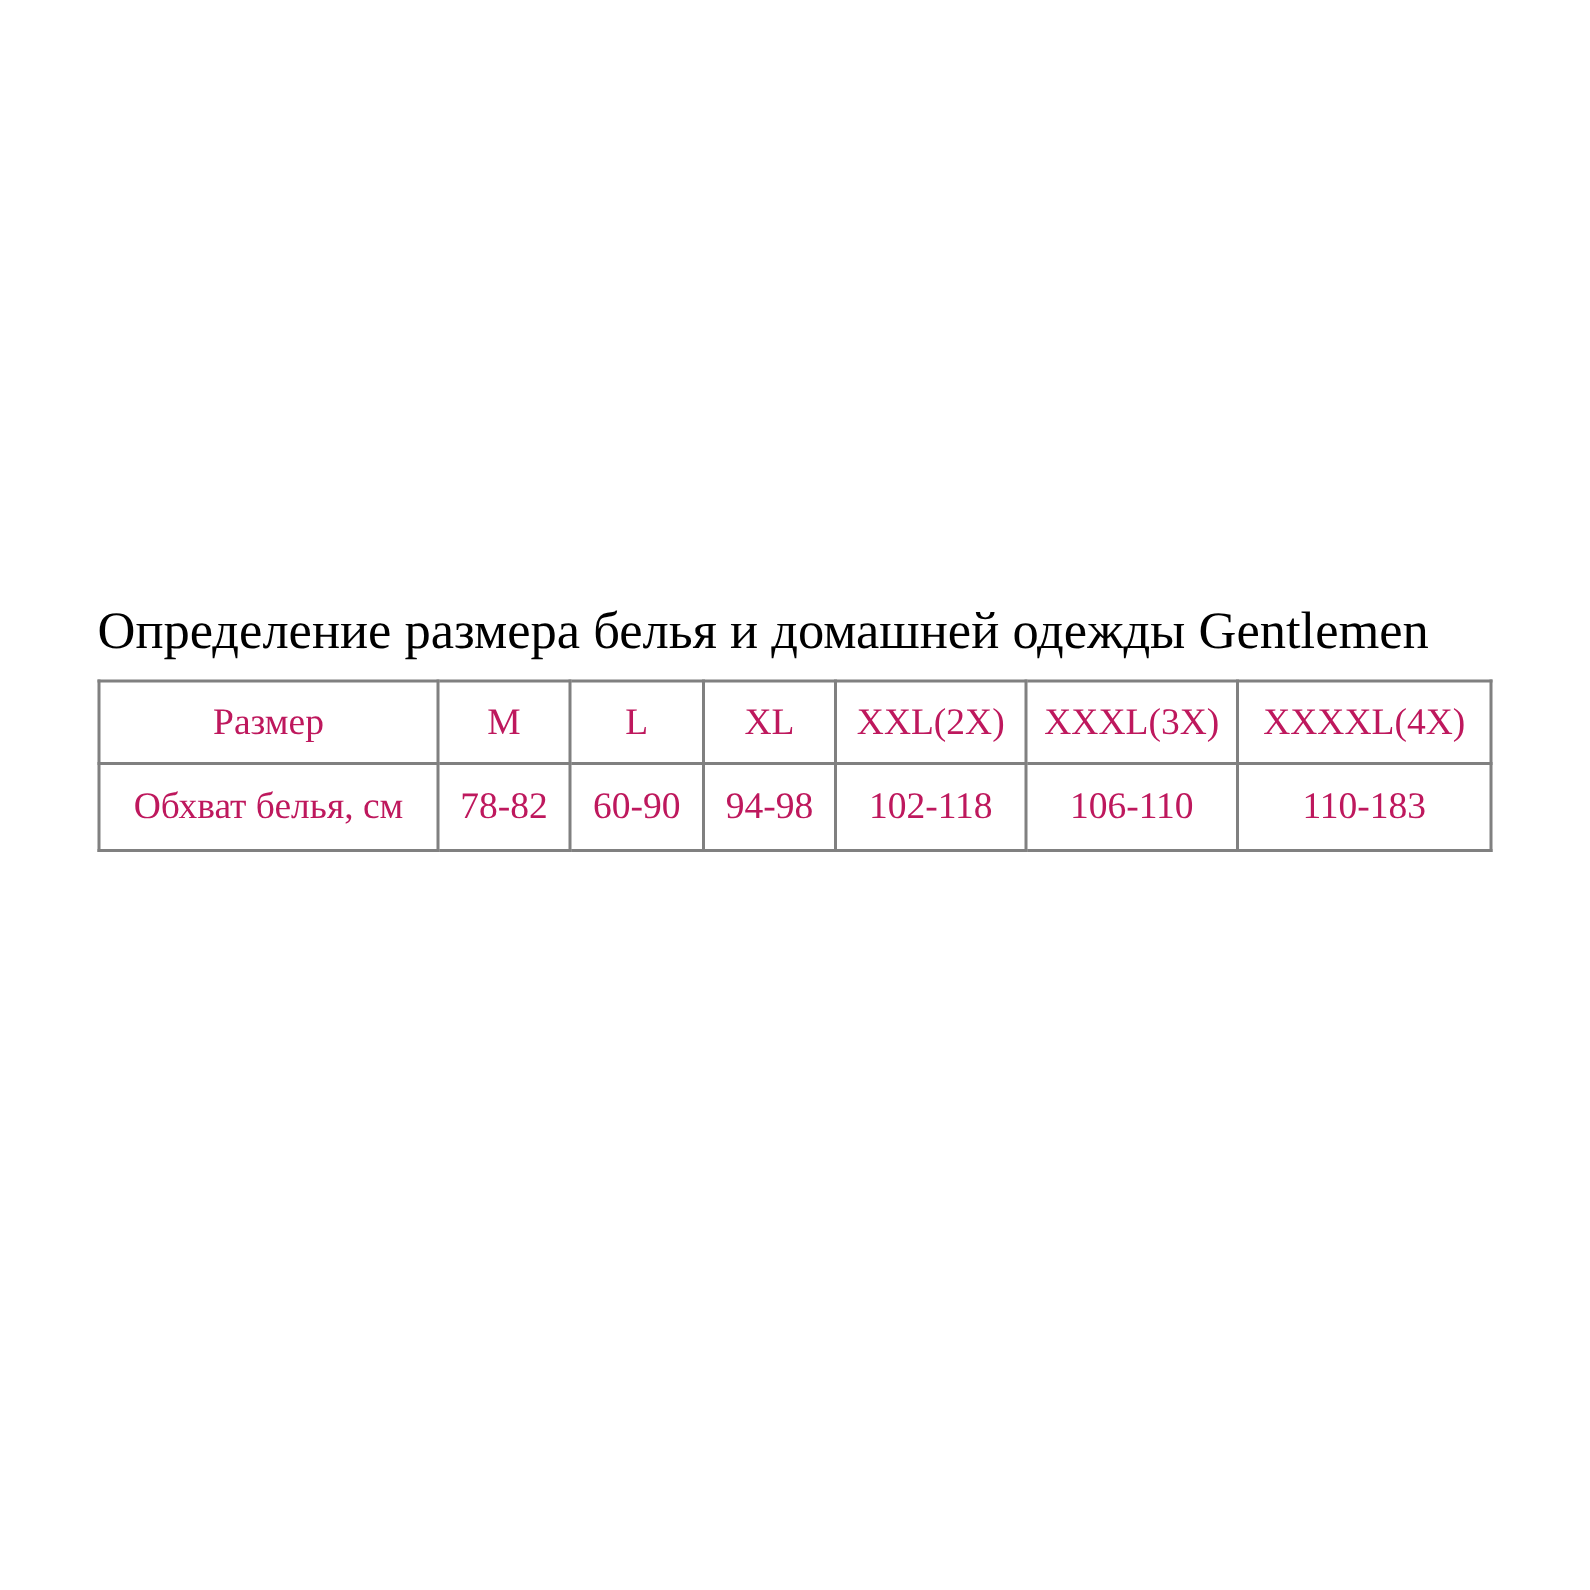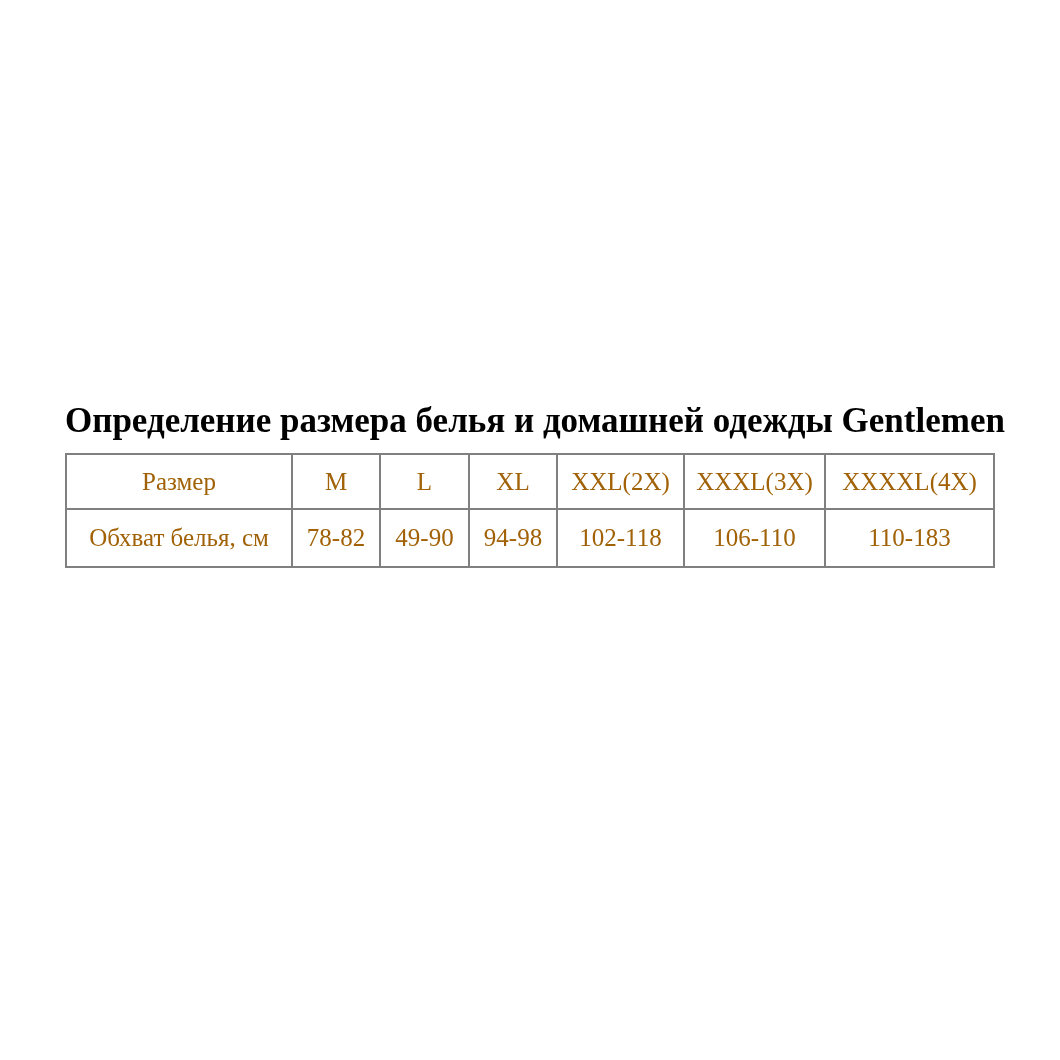"Определение размера белья и домашней" .doc-title { font-weight: bold -> normal }
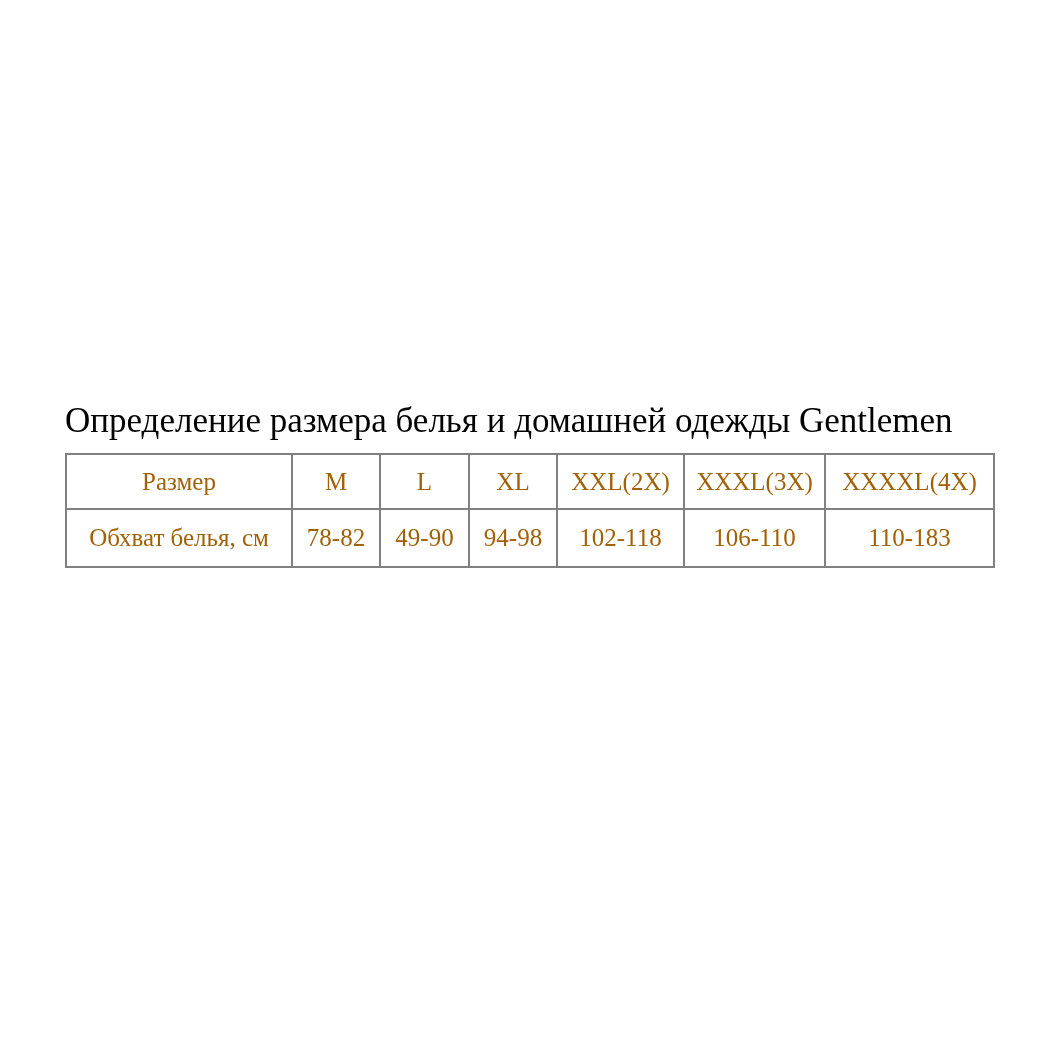"Размер" table.size-chart { color: #a16207 -> #be185d }
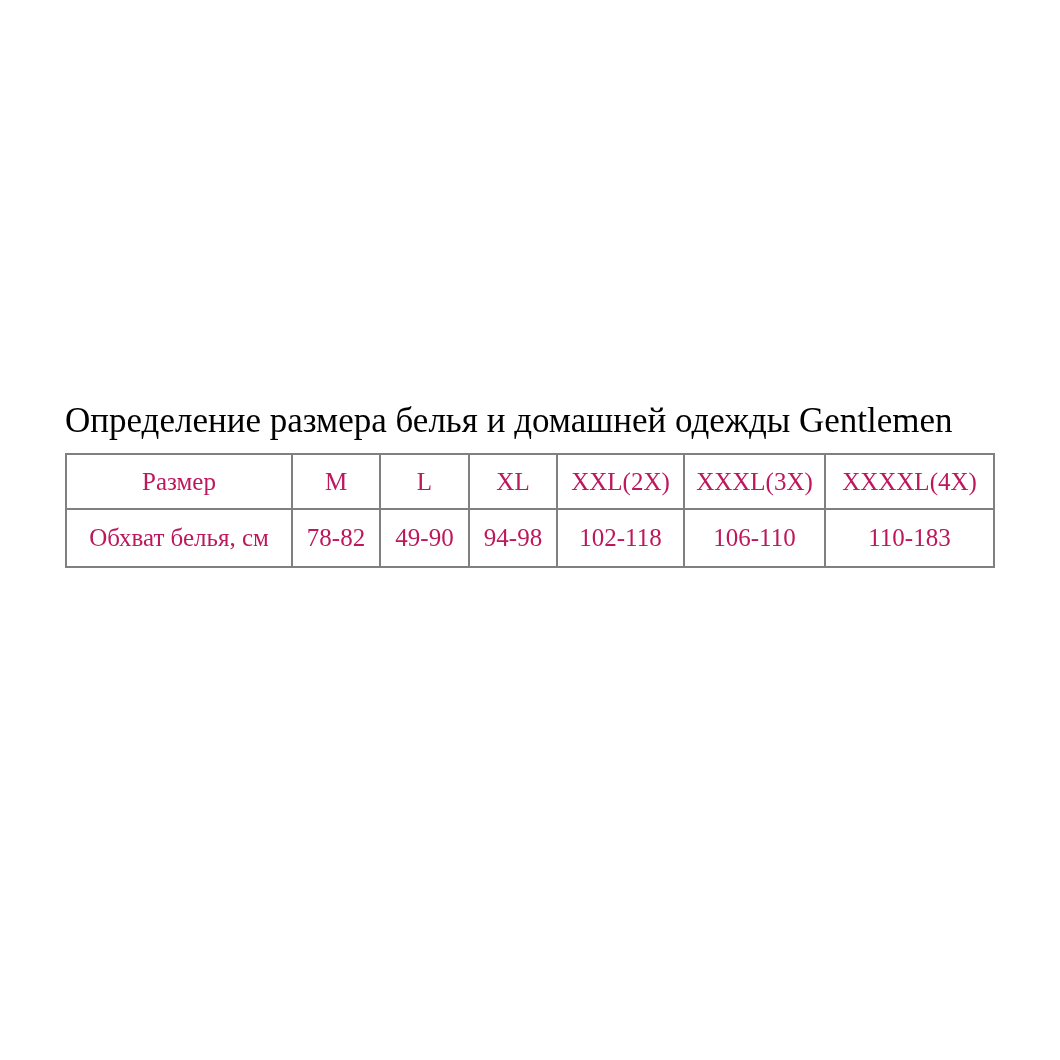"49-90" td { text: 49-90 -> 60-90 }
